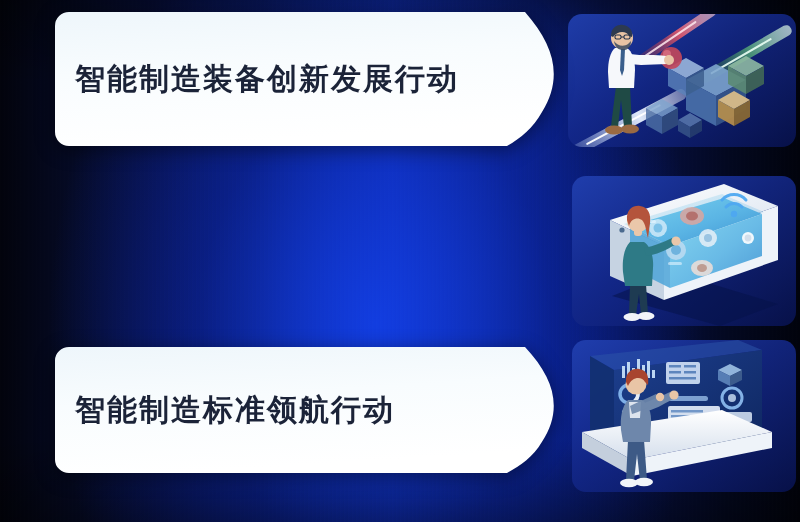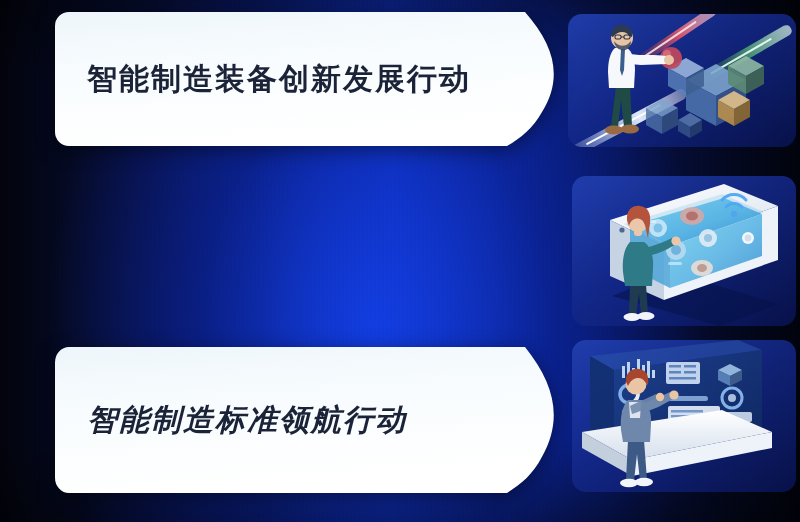"智能制造装备创新发展行动" .card-label { left: 32px -> 20px }
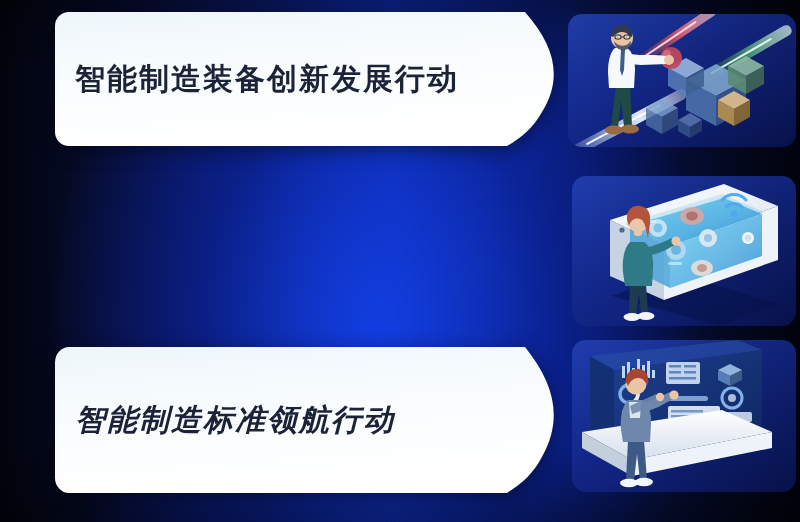"智能制造标准领航行动" #card-3 { font-style: italic -> none; height: 146px -> 126px }
